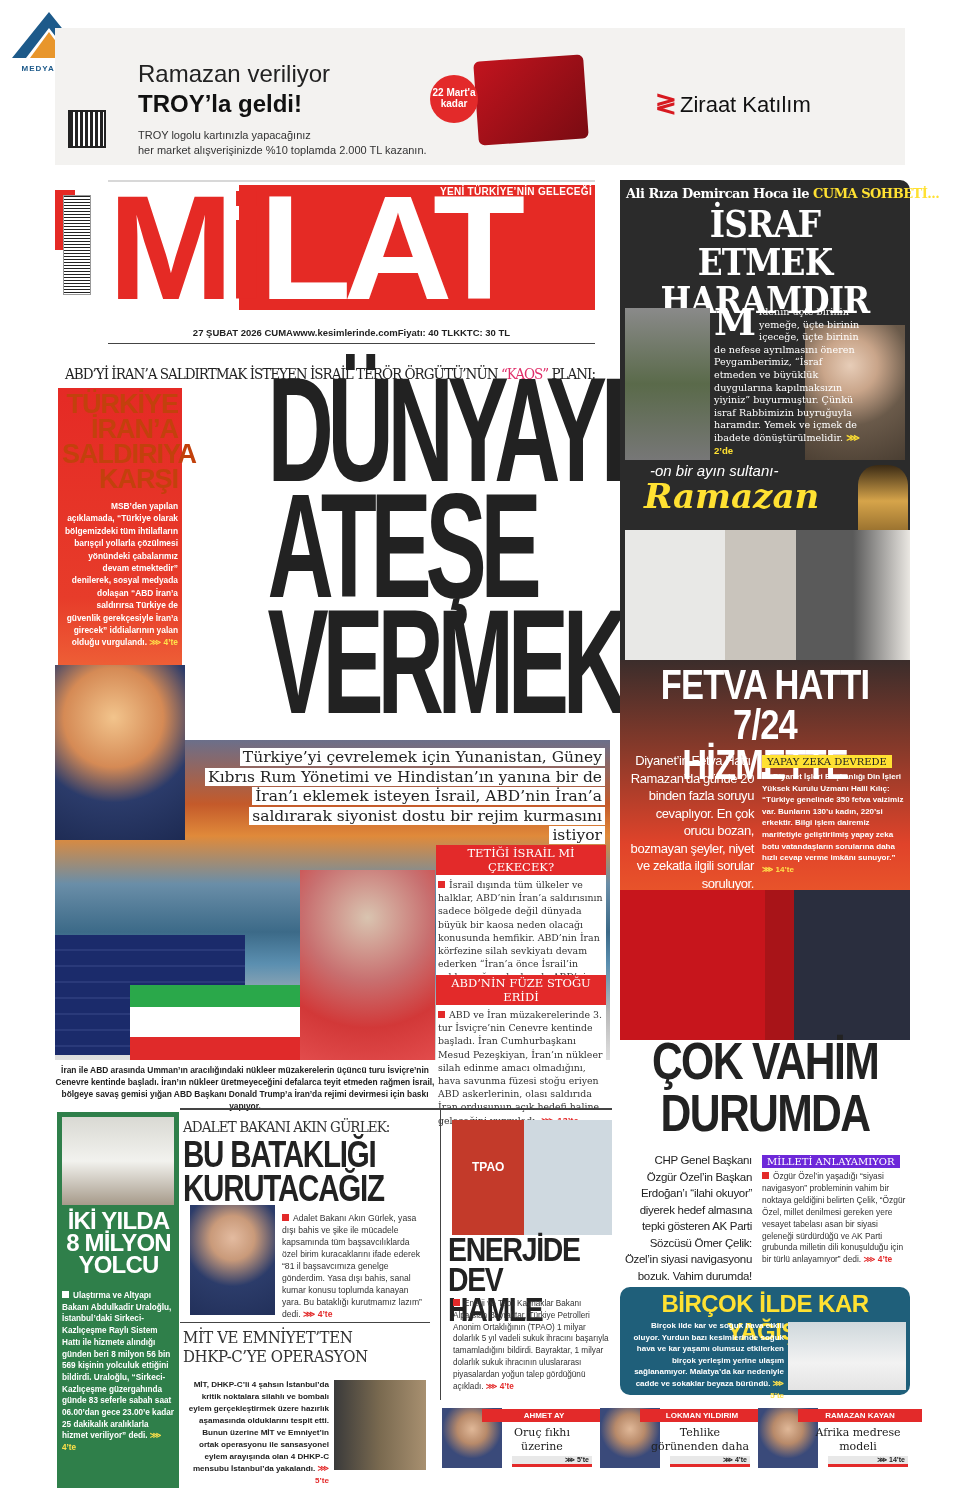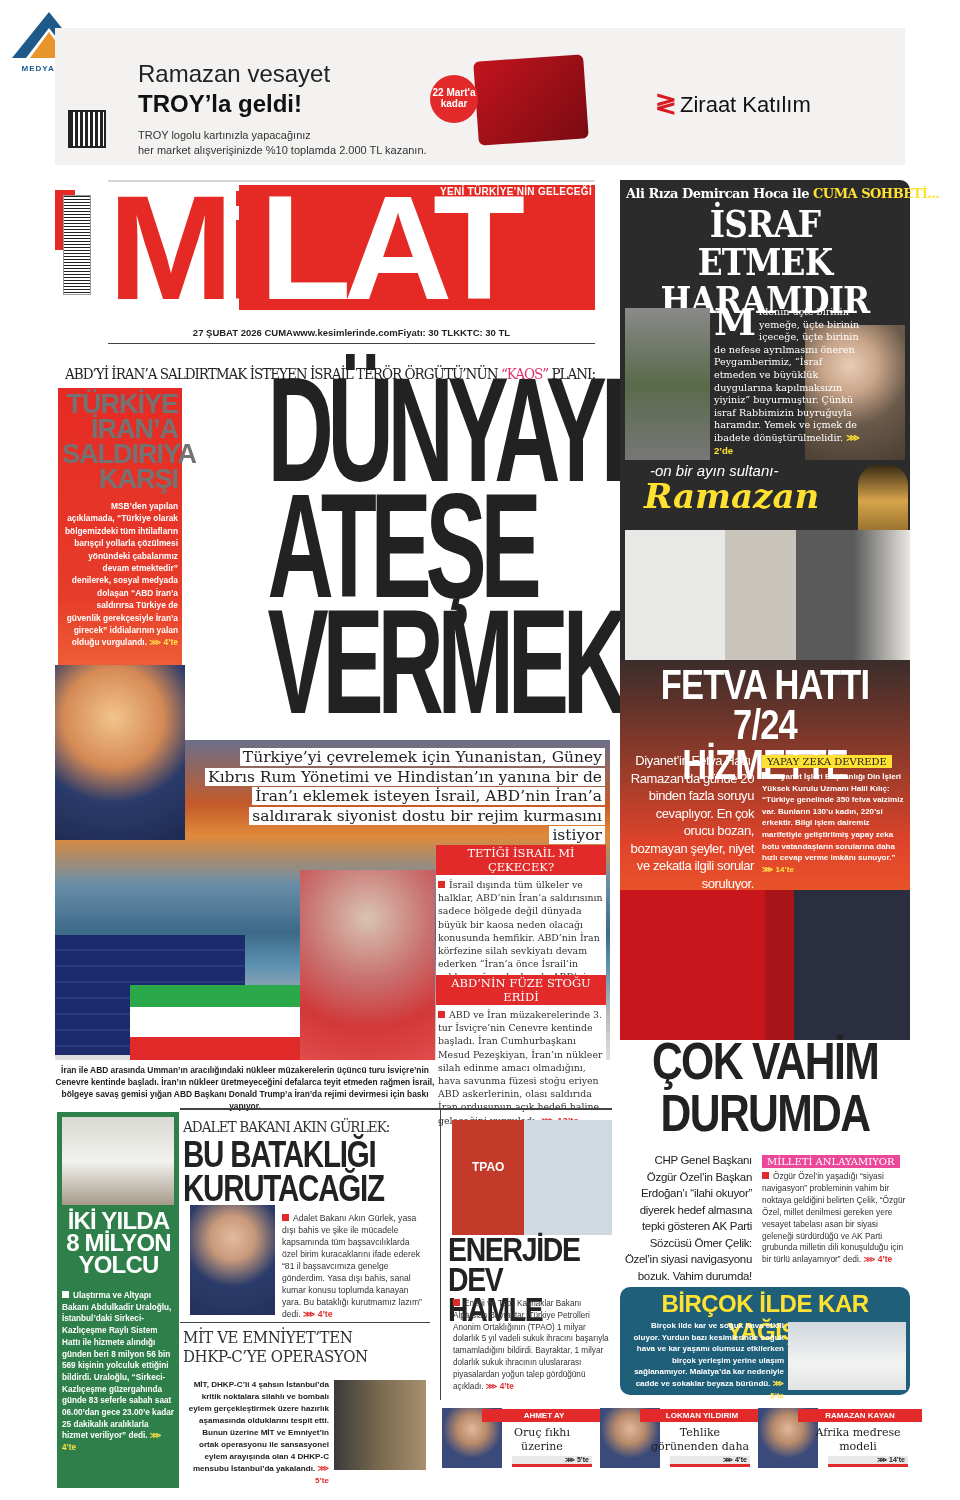"Ramazan vesayet" div.abs { text: vesayet -> veriliyor }
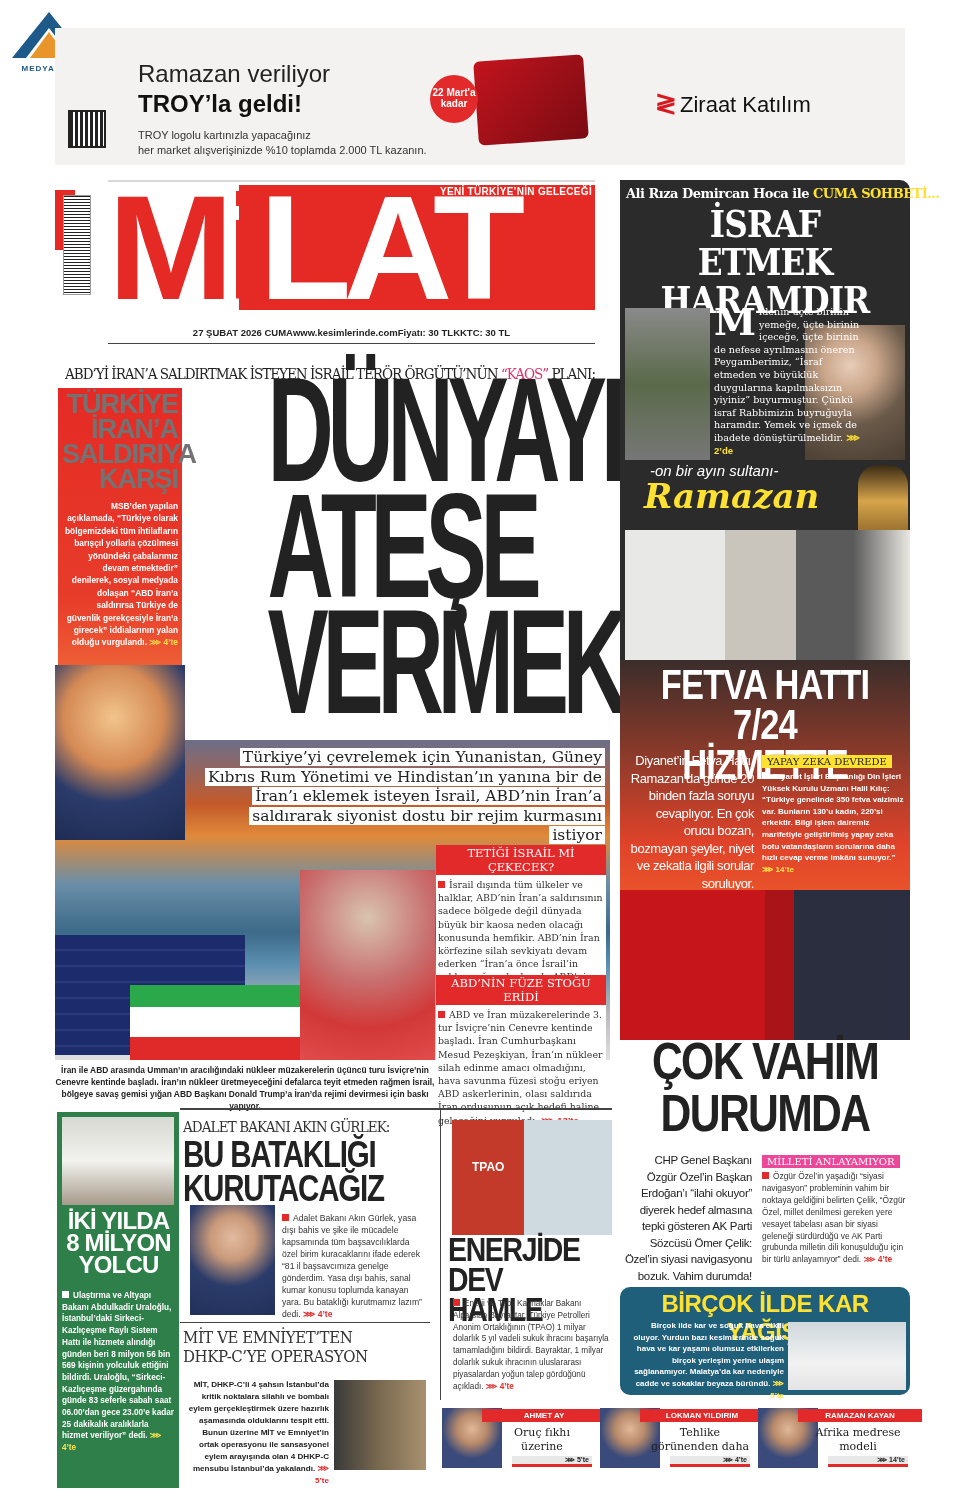"Fiyatı: 30 TL" span { text: 30 -> 40 }
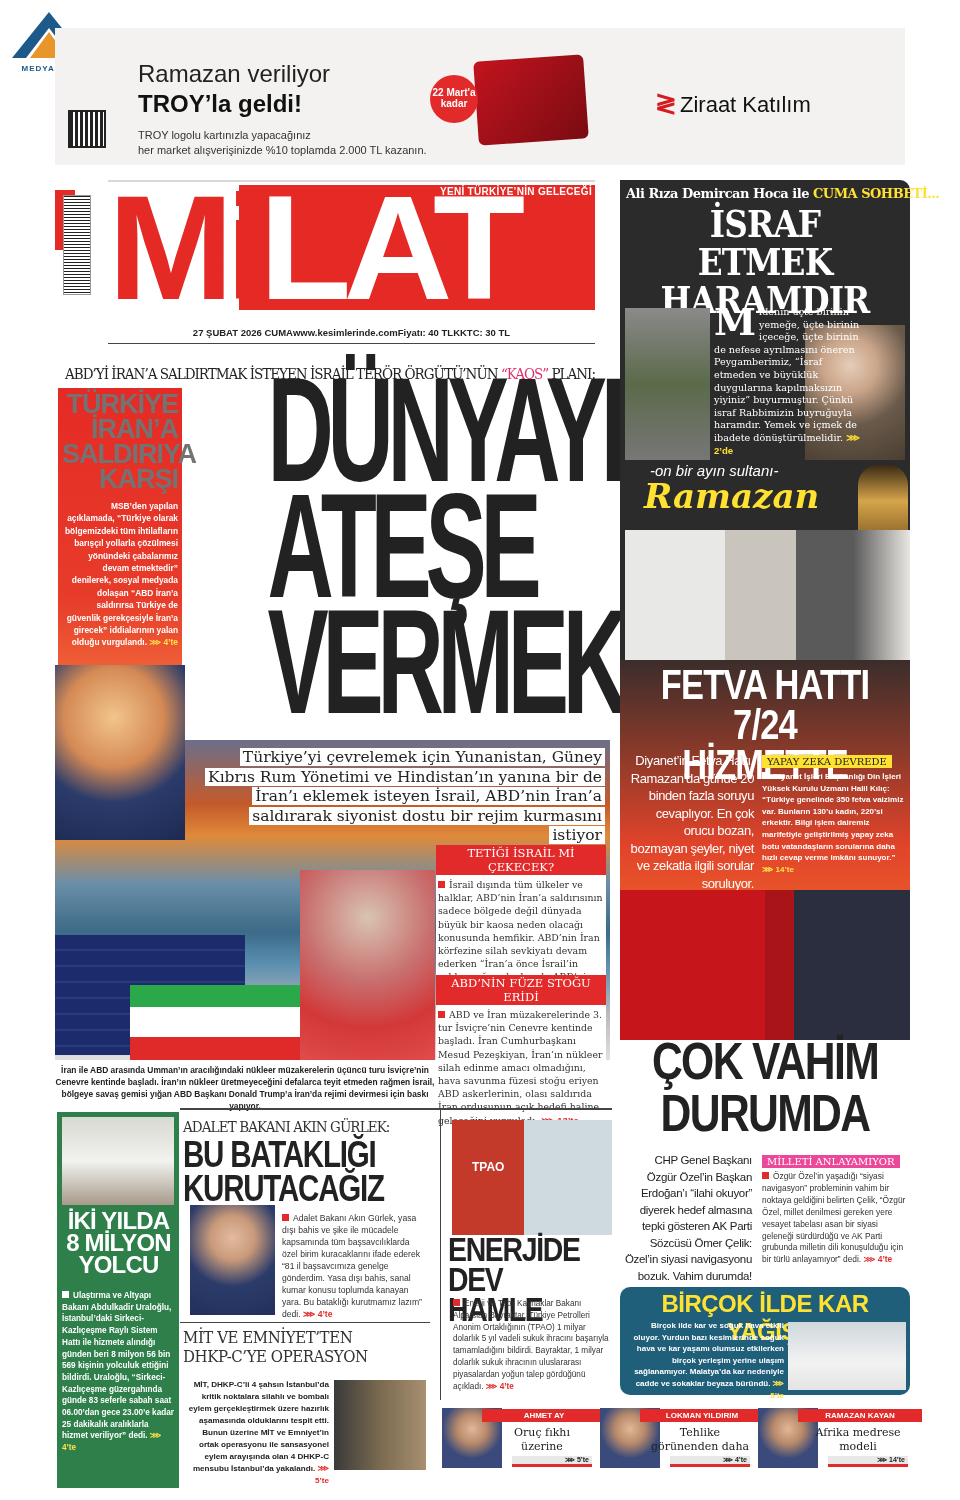"TÜRKİYE İRAN’A SALDIRIYA KARŞI" #left-head { color: #737373 -> #c2410c }
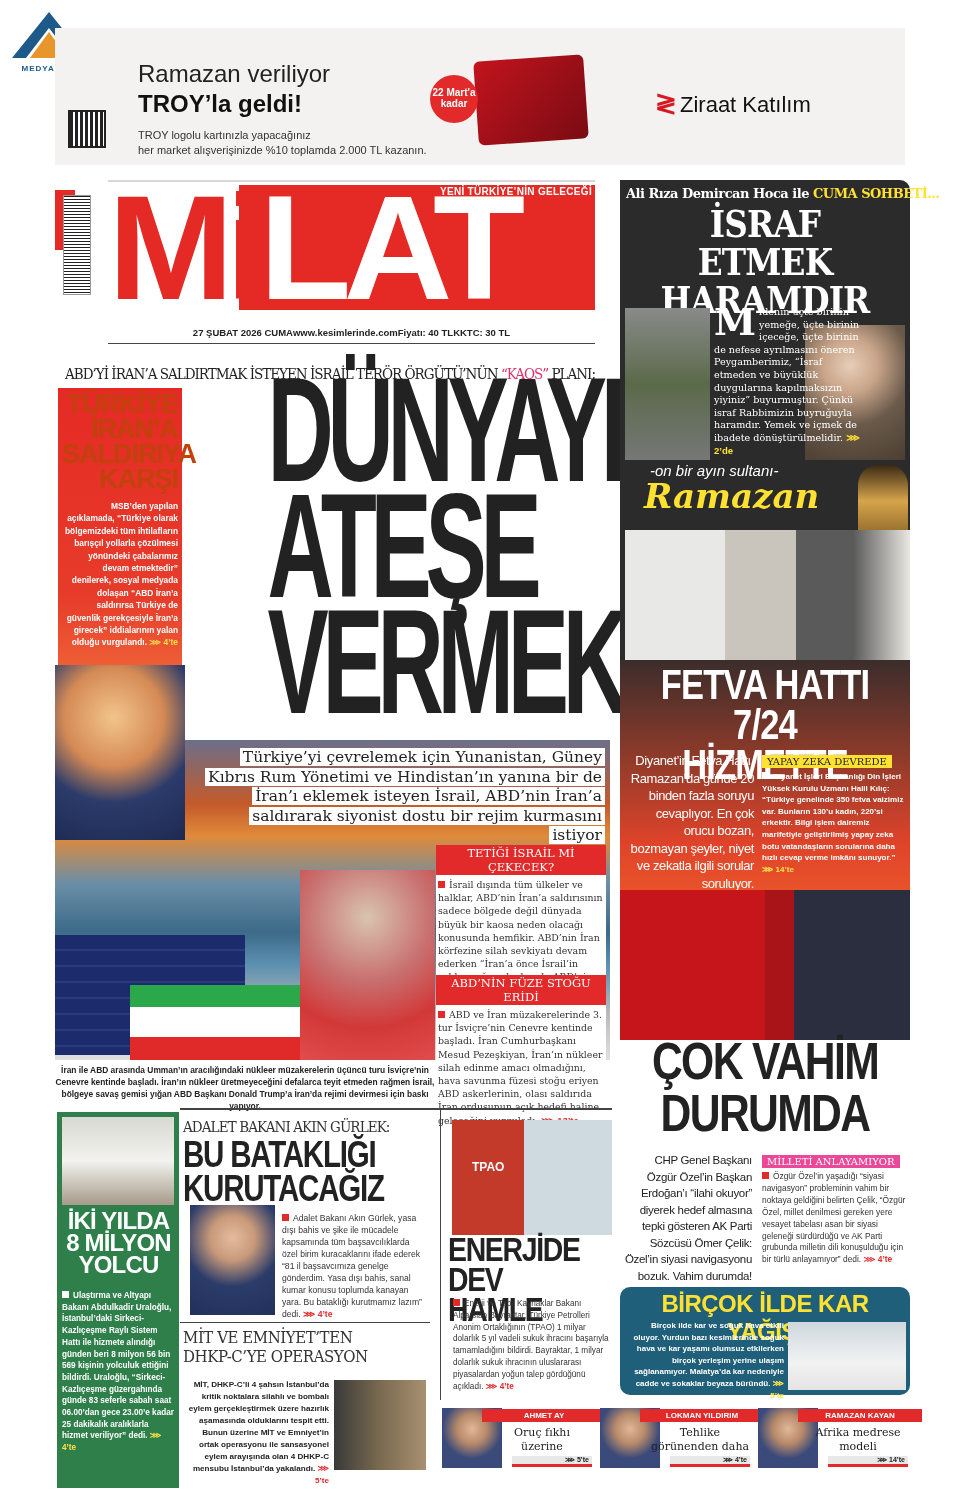"MİLLETİ ANLAYAMIYOR" #millet-title { background: #ec4899 -> #6d28d9 }
